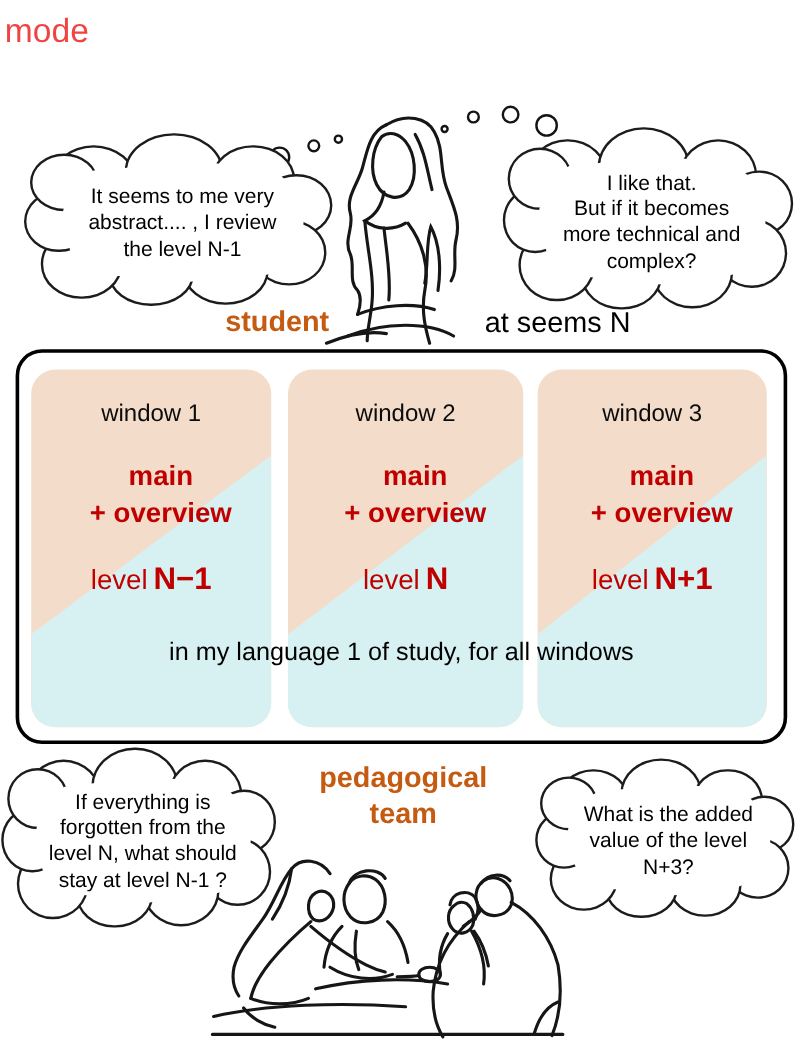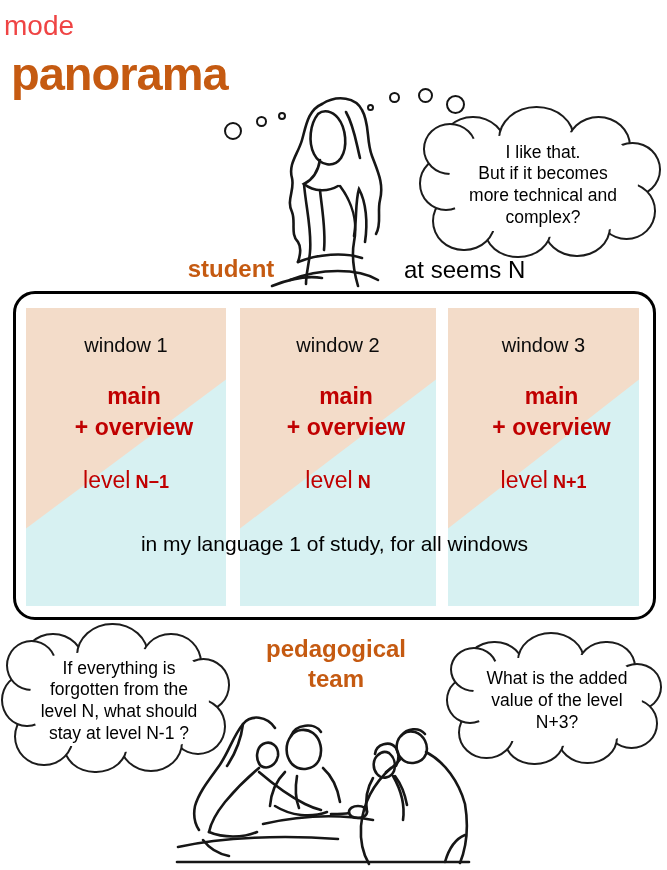"panorama" div.main-title { html: <div>panorama</div> -> none }
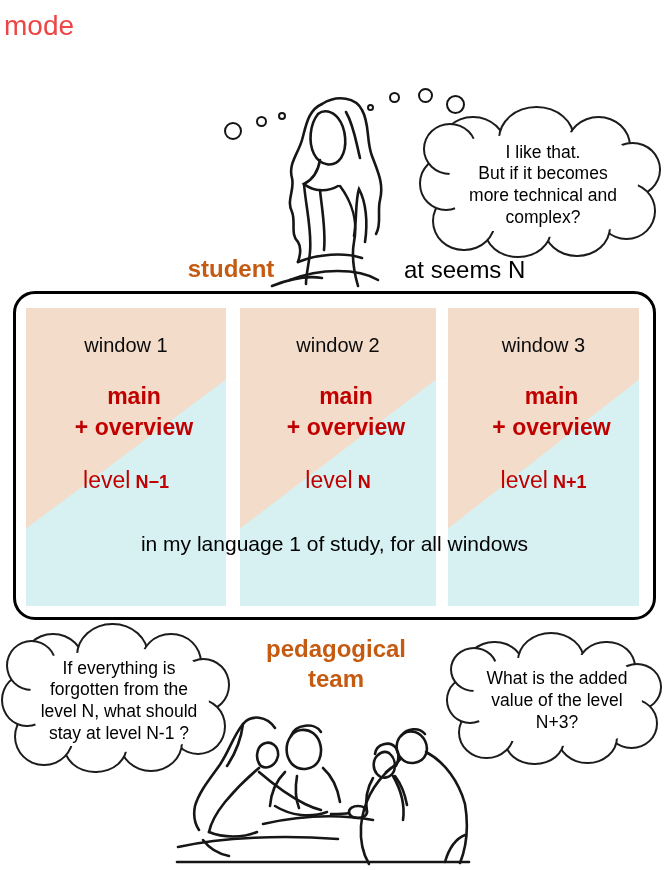"It seems to me very" div.cloud { html: none -> <div> <span>It seems to me very abstract.... , I review the level N-1</span> <i></i> <i></i> <i></i> <i></i> <i></i> <i></i> <i></i> <i></i> <i></i> <i></i> <u></u> <u></u> </div> }
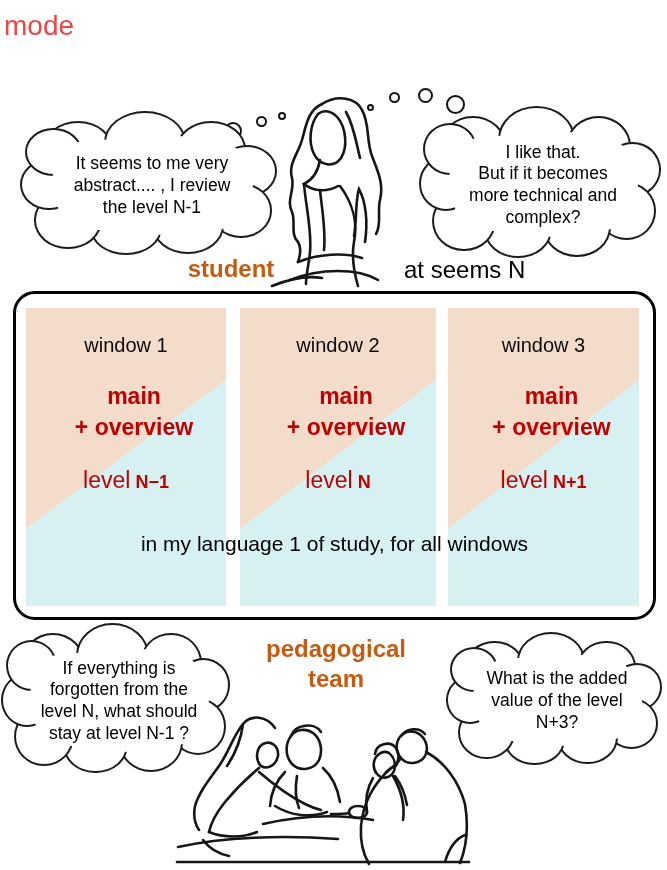"window 1" .panel { border-radius: none -> 20px }
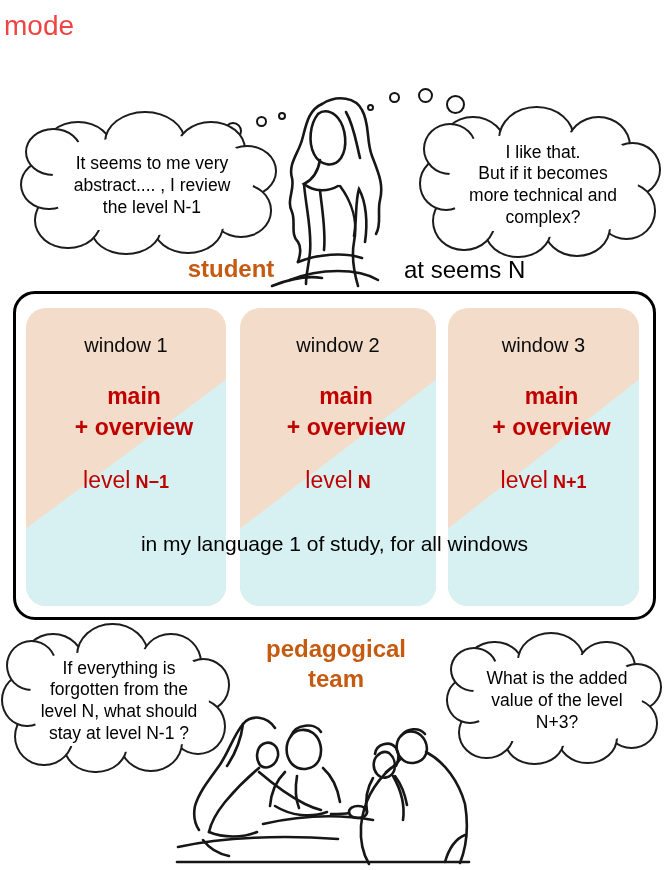"N−1" .win-level b { font-size: 18px -> 26px }
